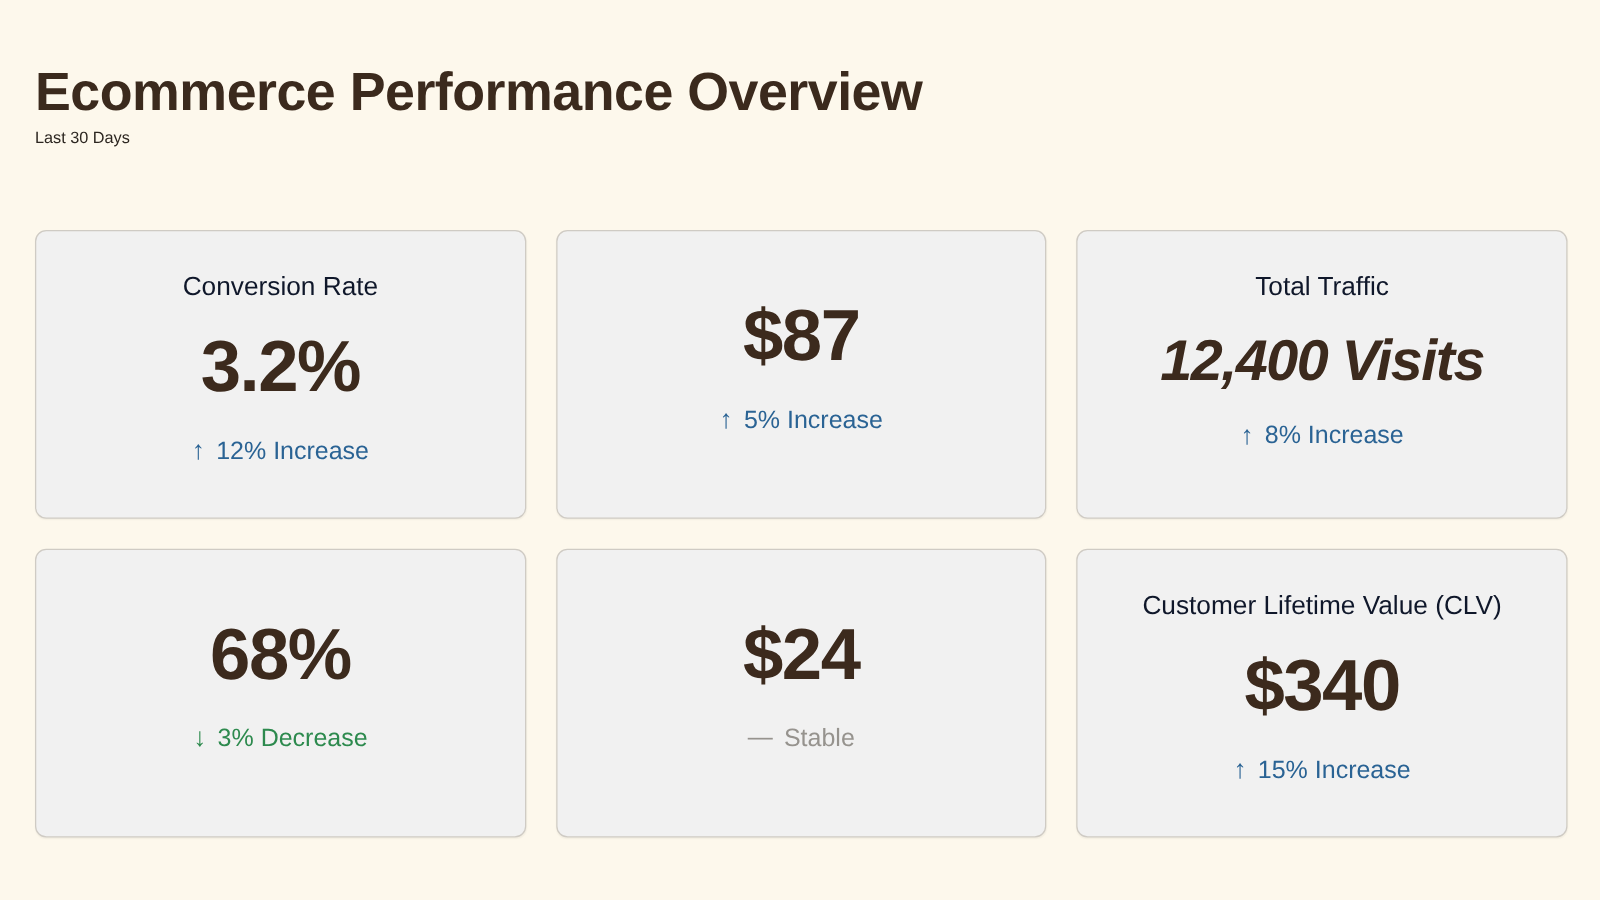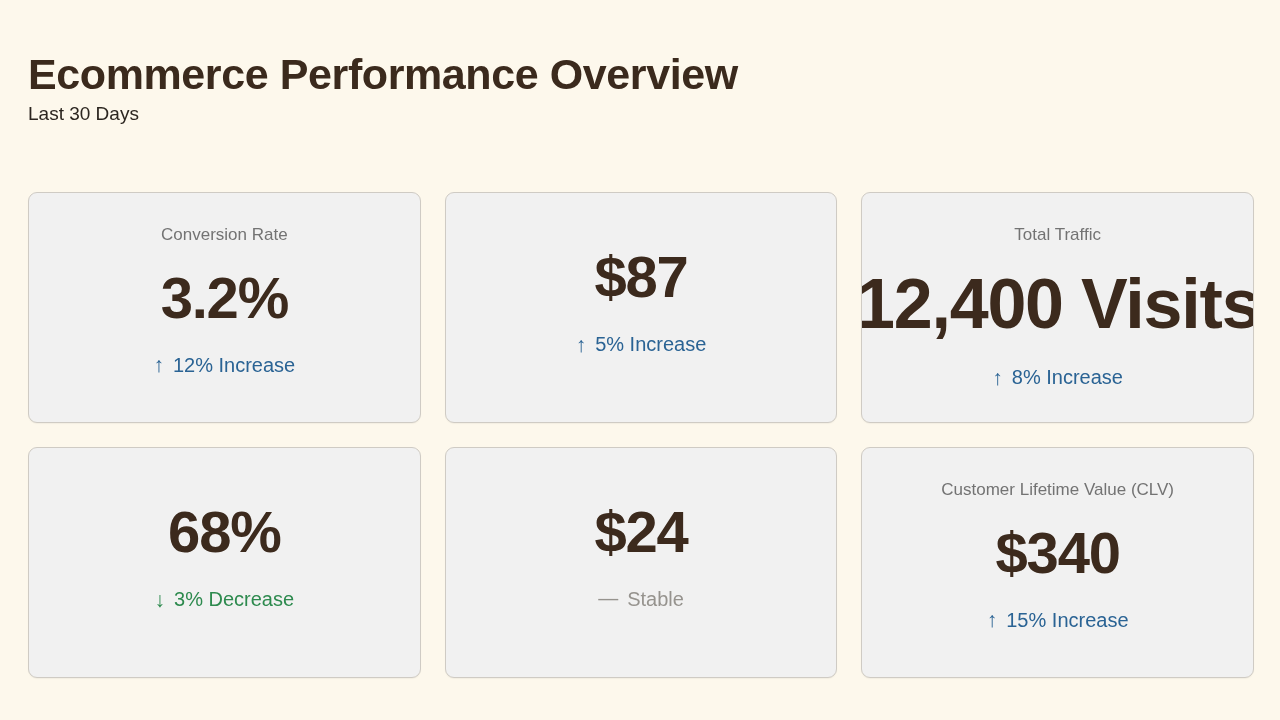"Last 30 Days" .page-subtitle { font-size: 19px -> 13px }
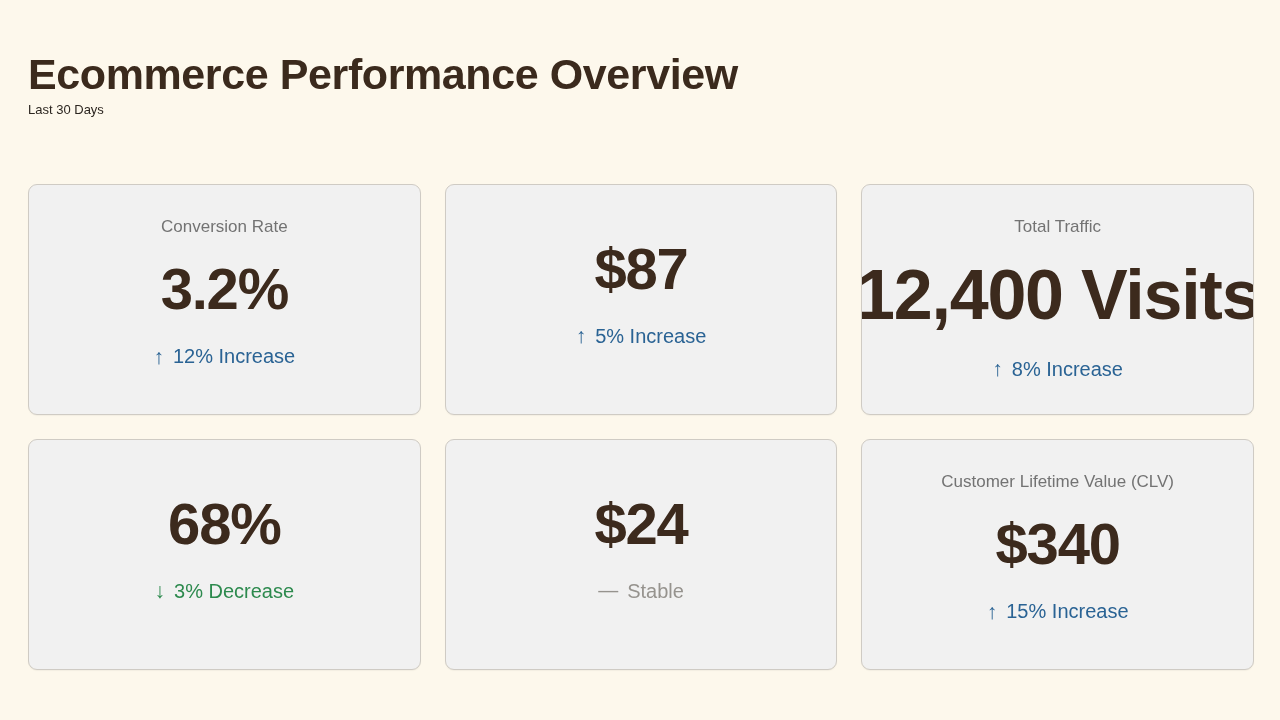"Conversion Rate" .card-label { color: #737373 -> #0f172a; font-size: 17px -> 21px }
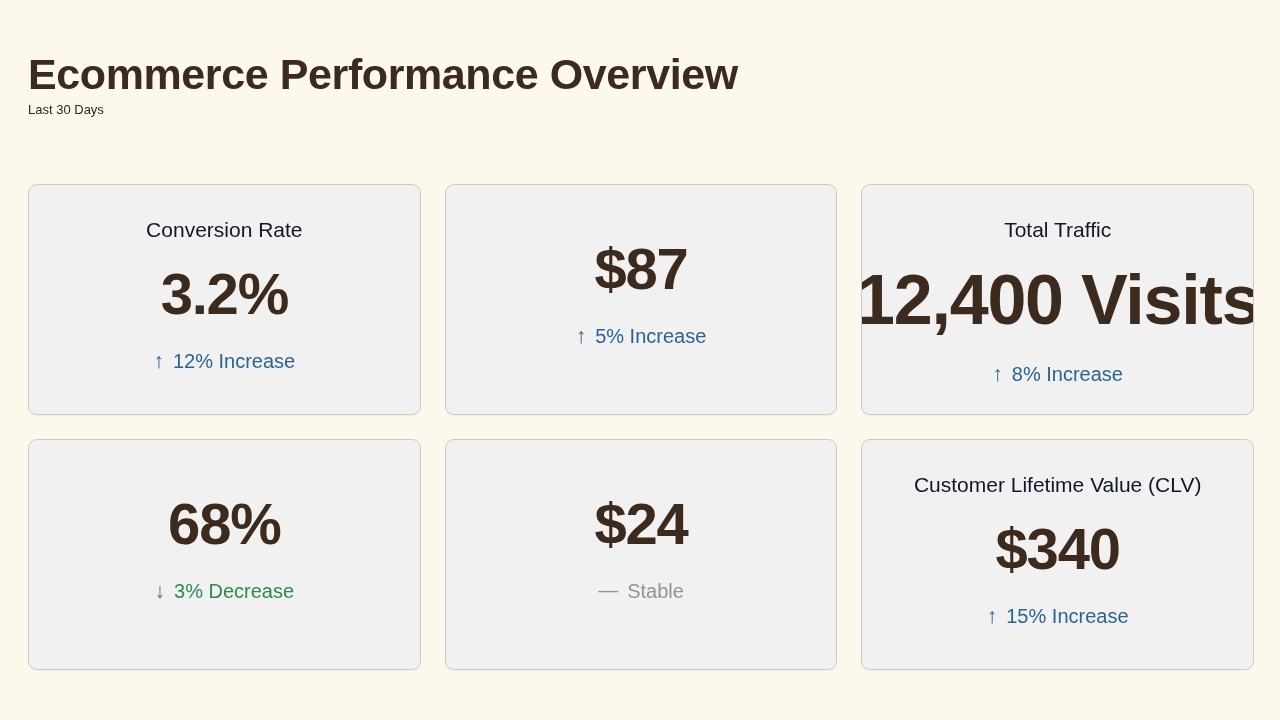"12,400 Visits" .card-value.wide { font-size: 70px -> 46px; font-style: none -> italic }
